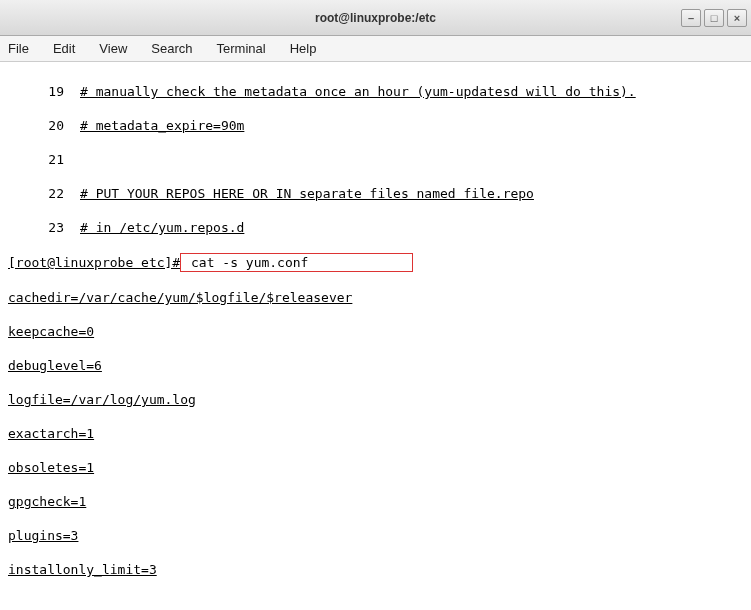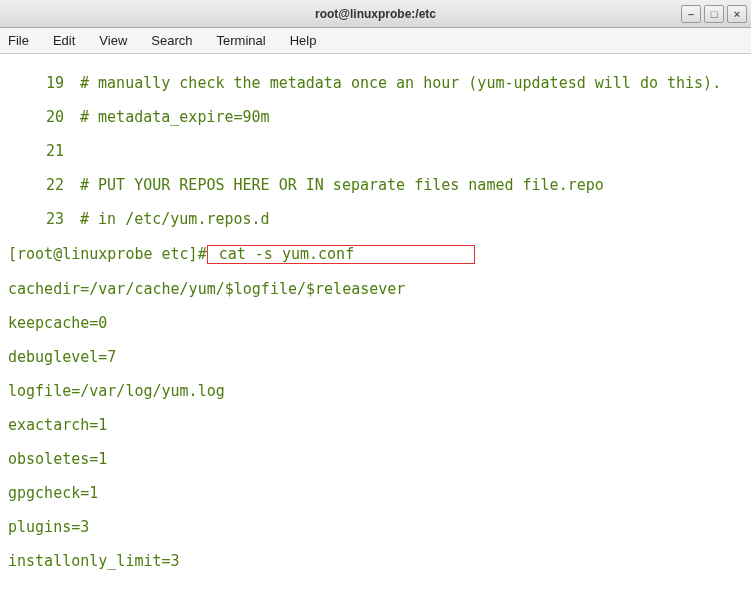"root@linuxprobe:/etc" .titlebar { height: 28px -> 36px }
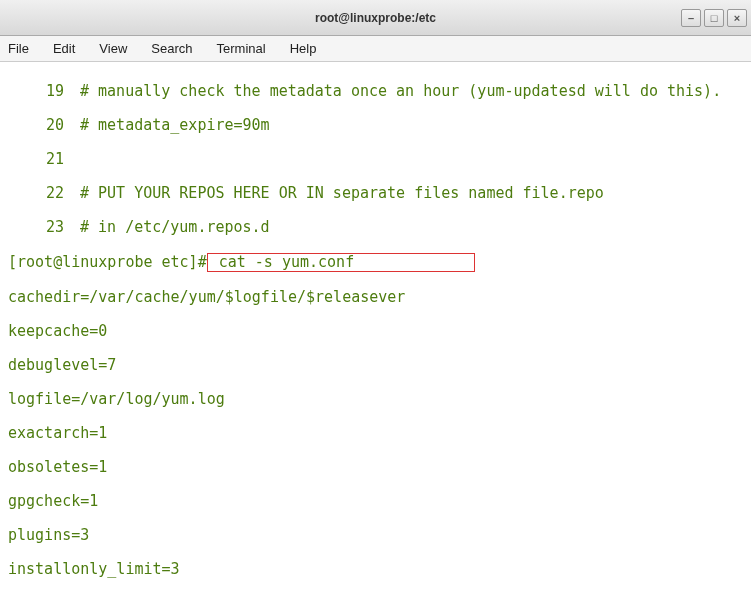"19 # manually check the" .terminal { color: #4d7c0f -> #000000; font-size: 15px -> 13px; text-decoration: none -> underline }
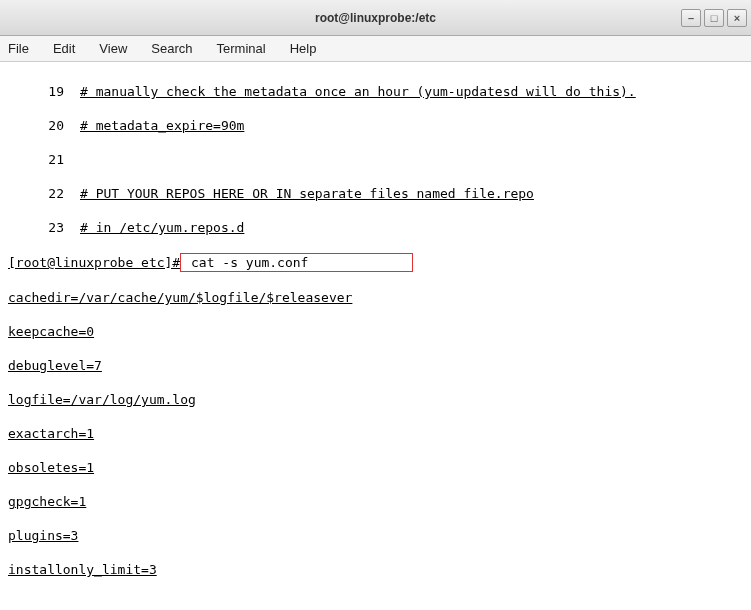"debuglevel=7" div { text: 7 -> 6 }
